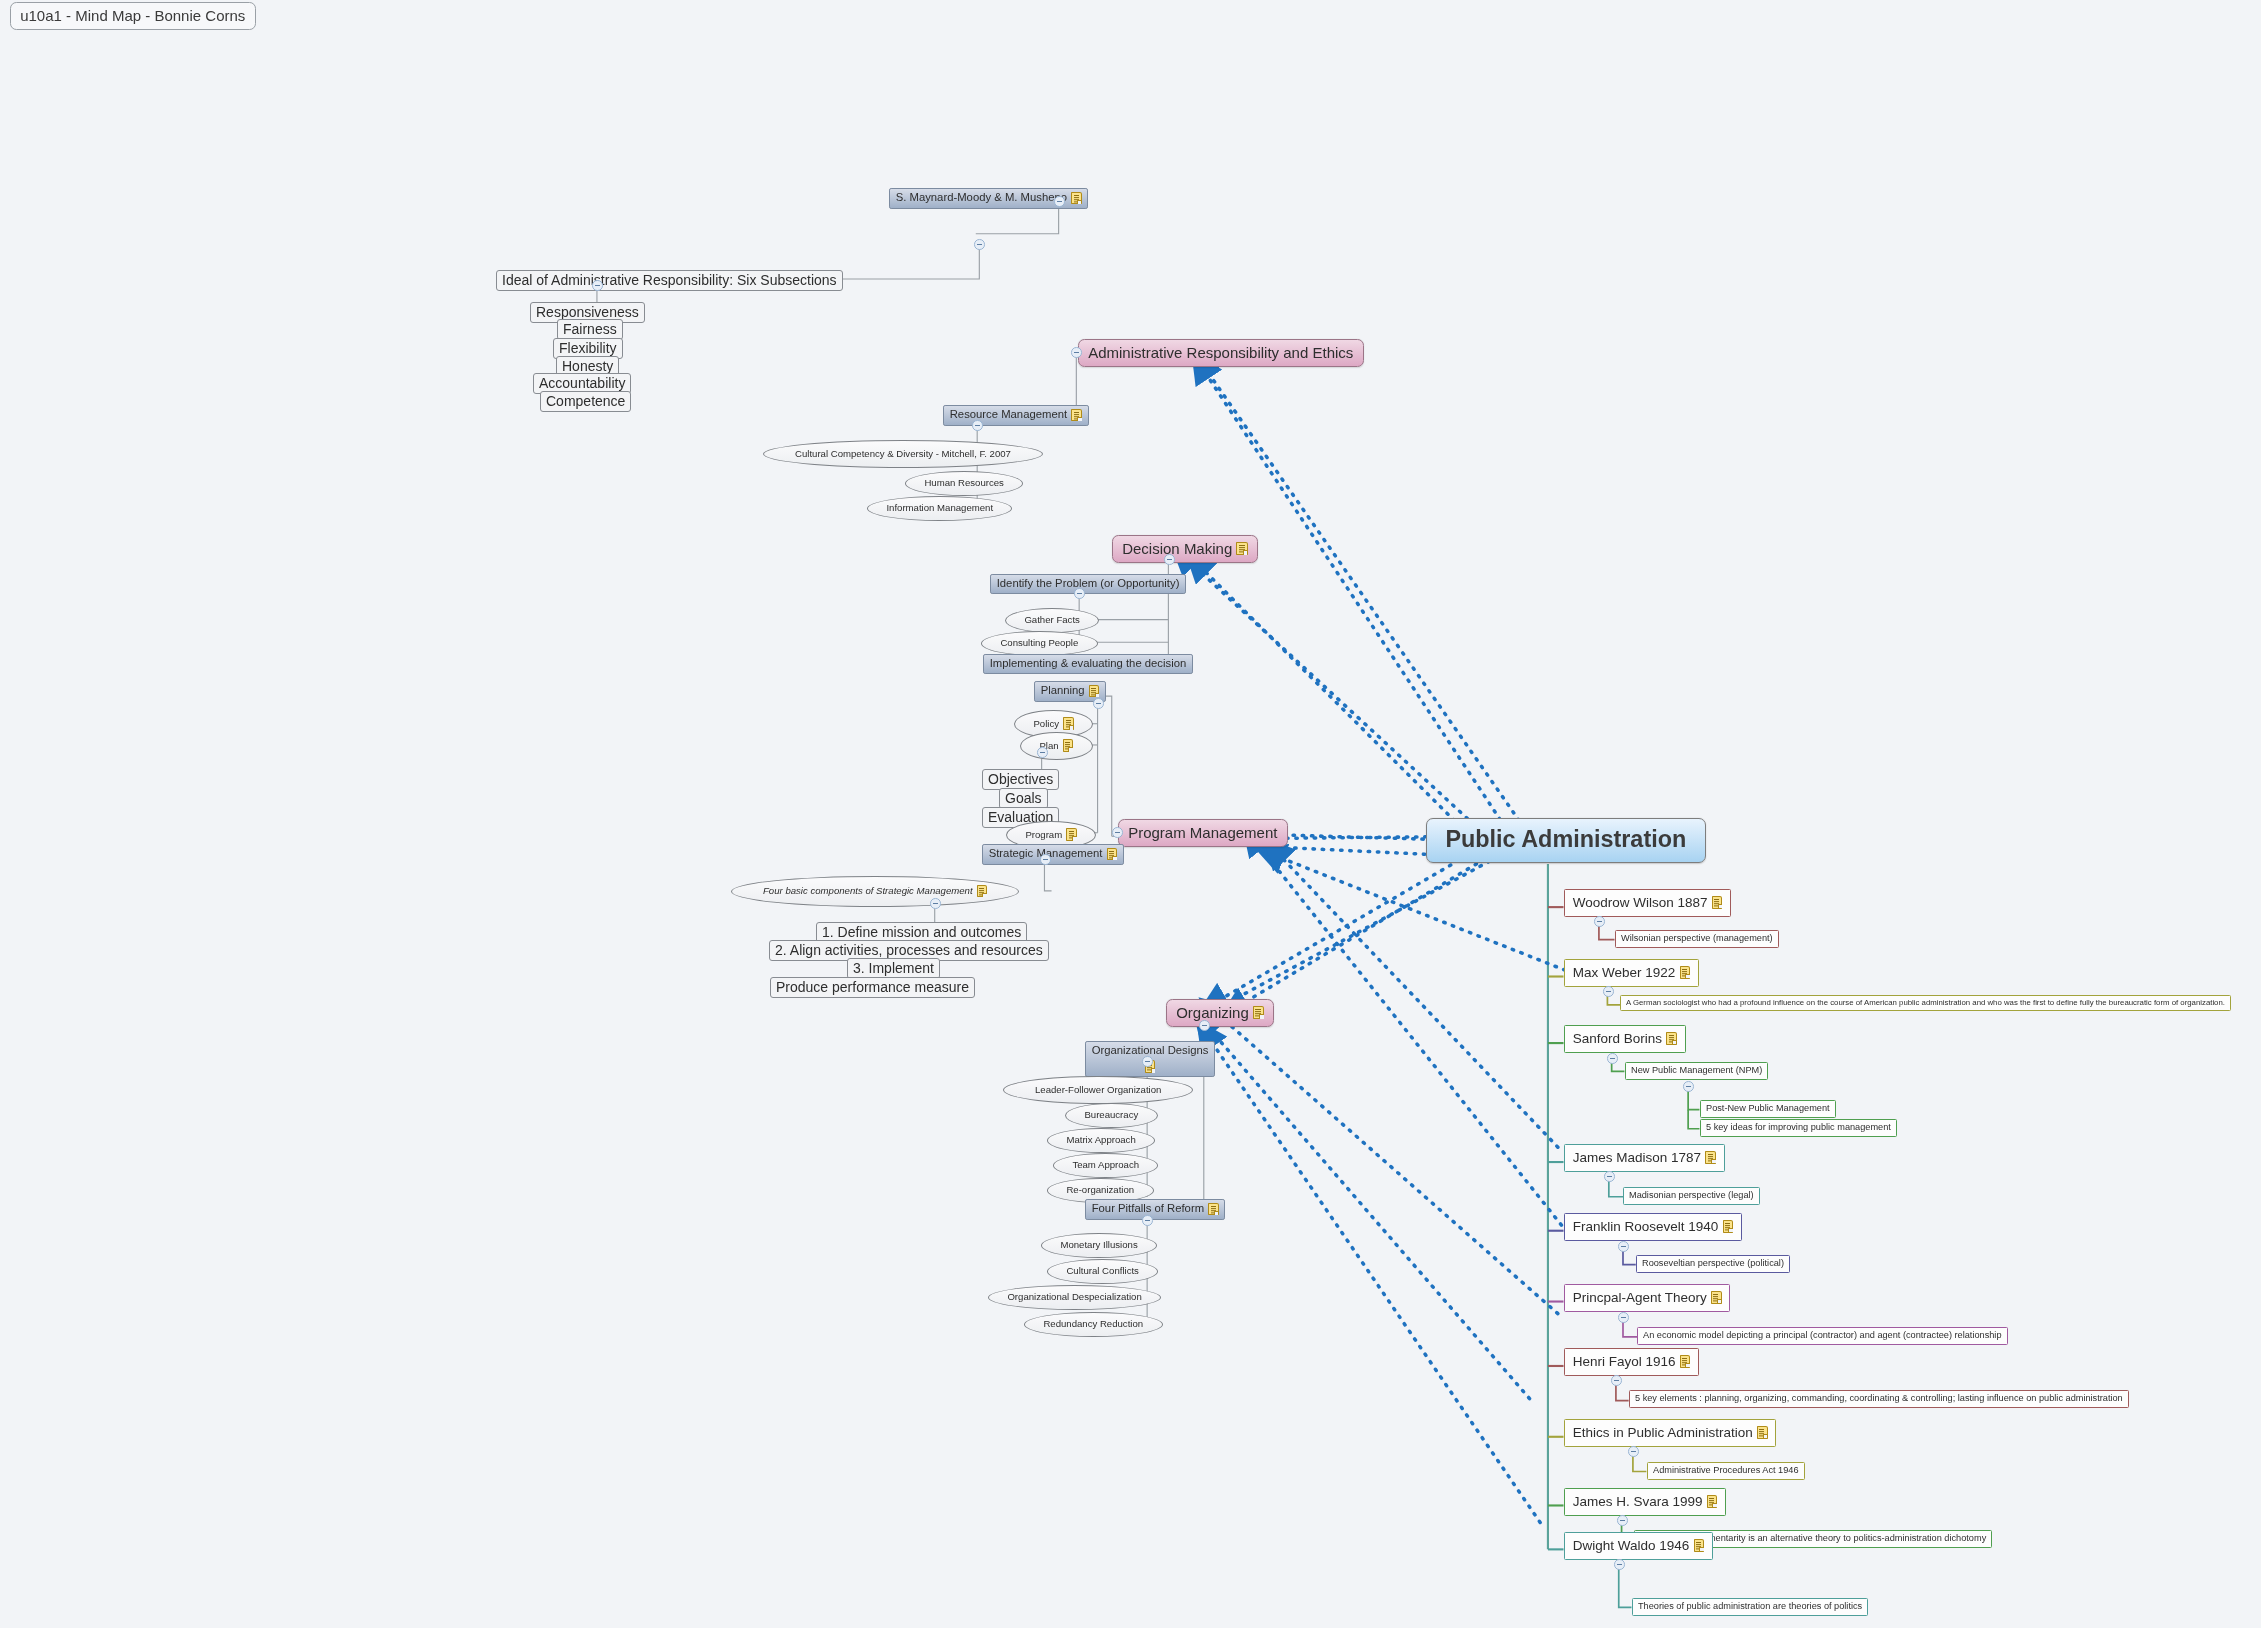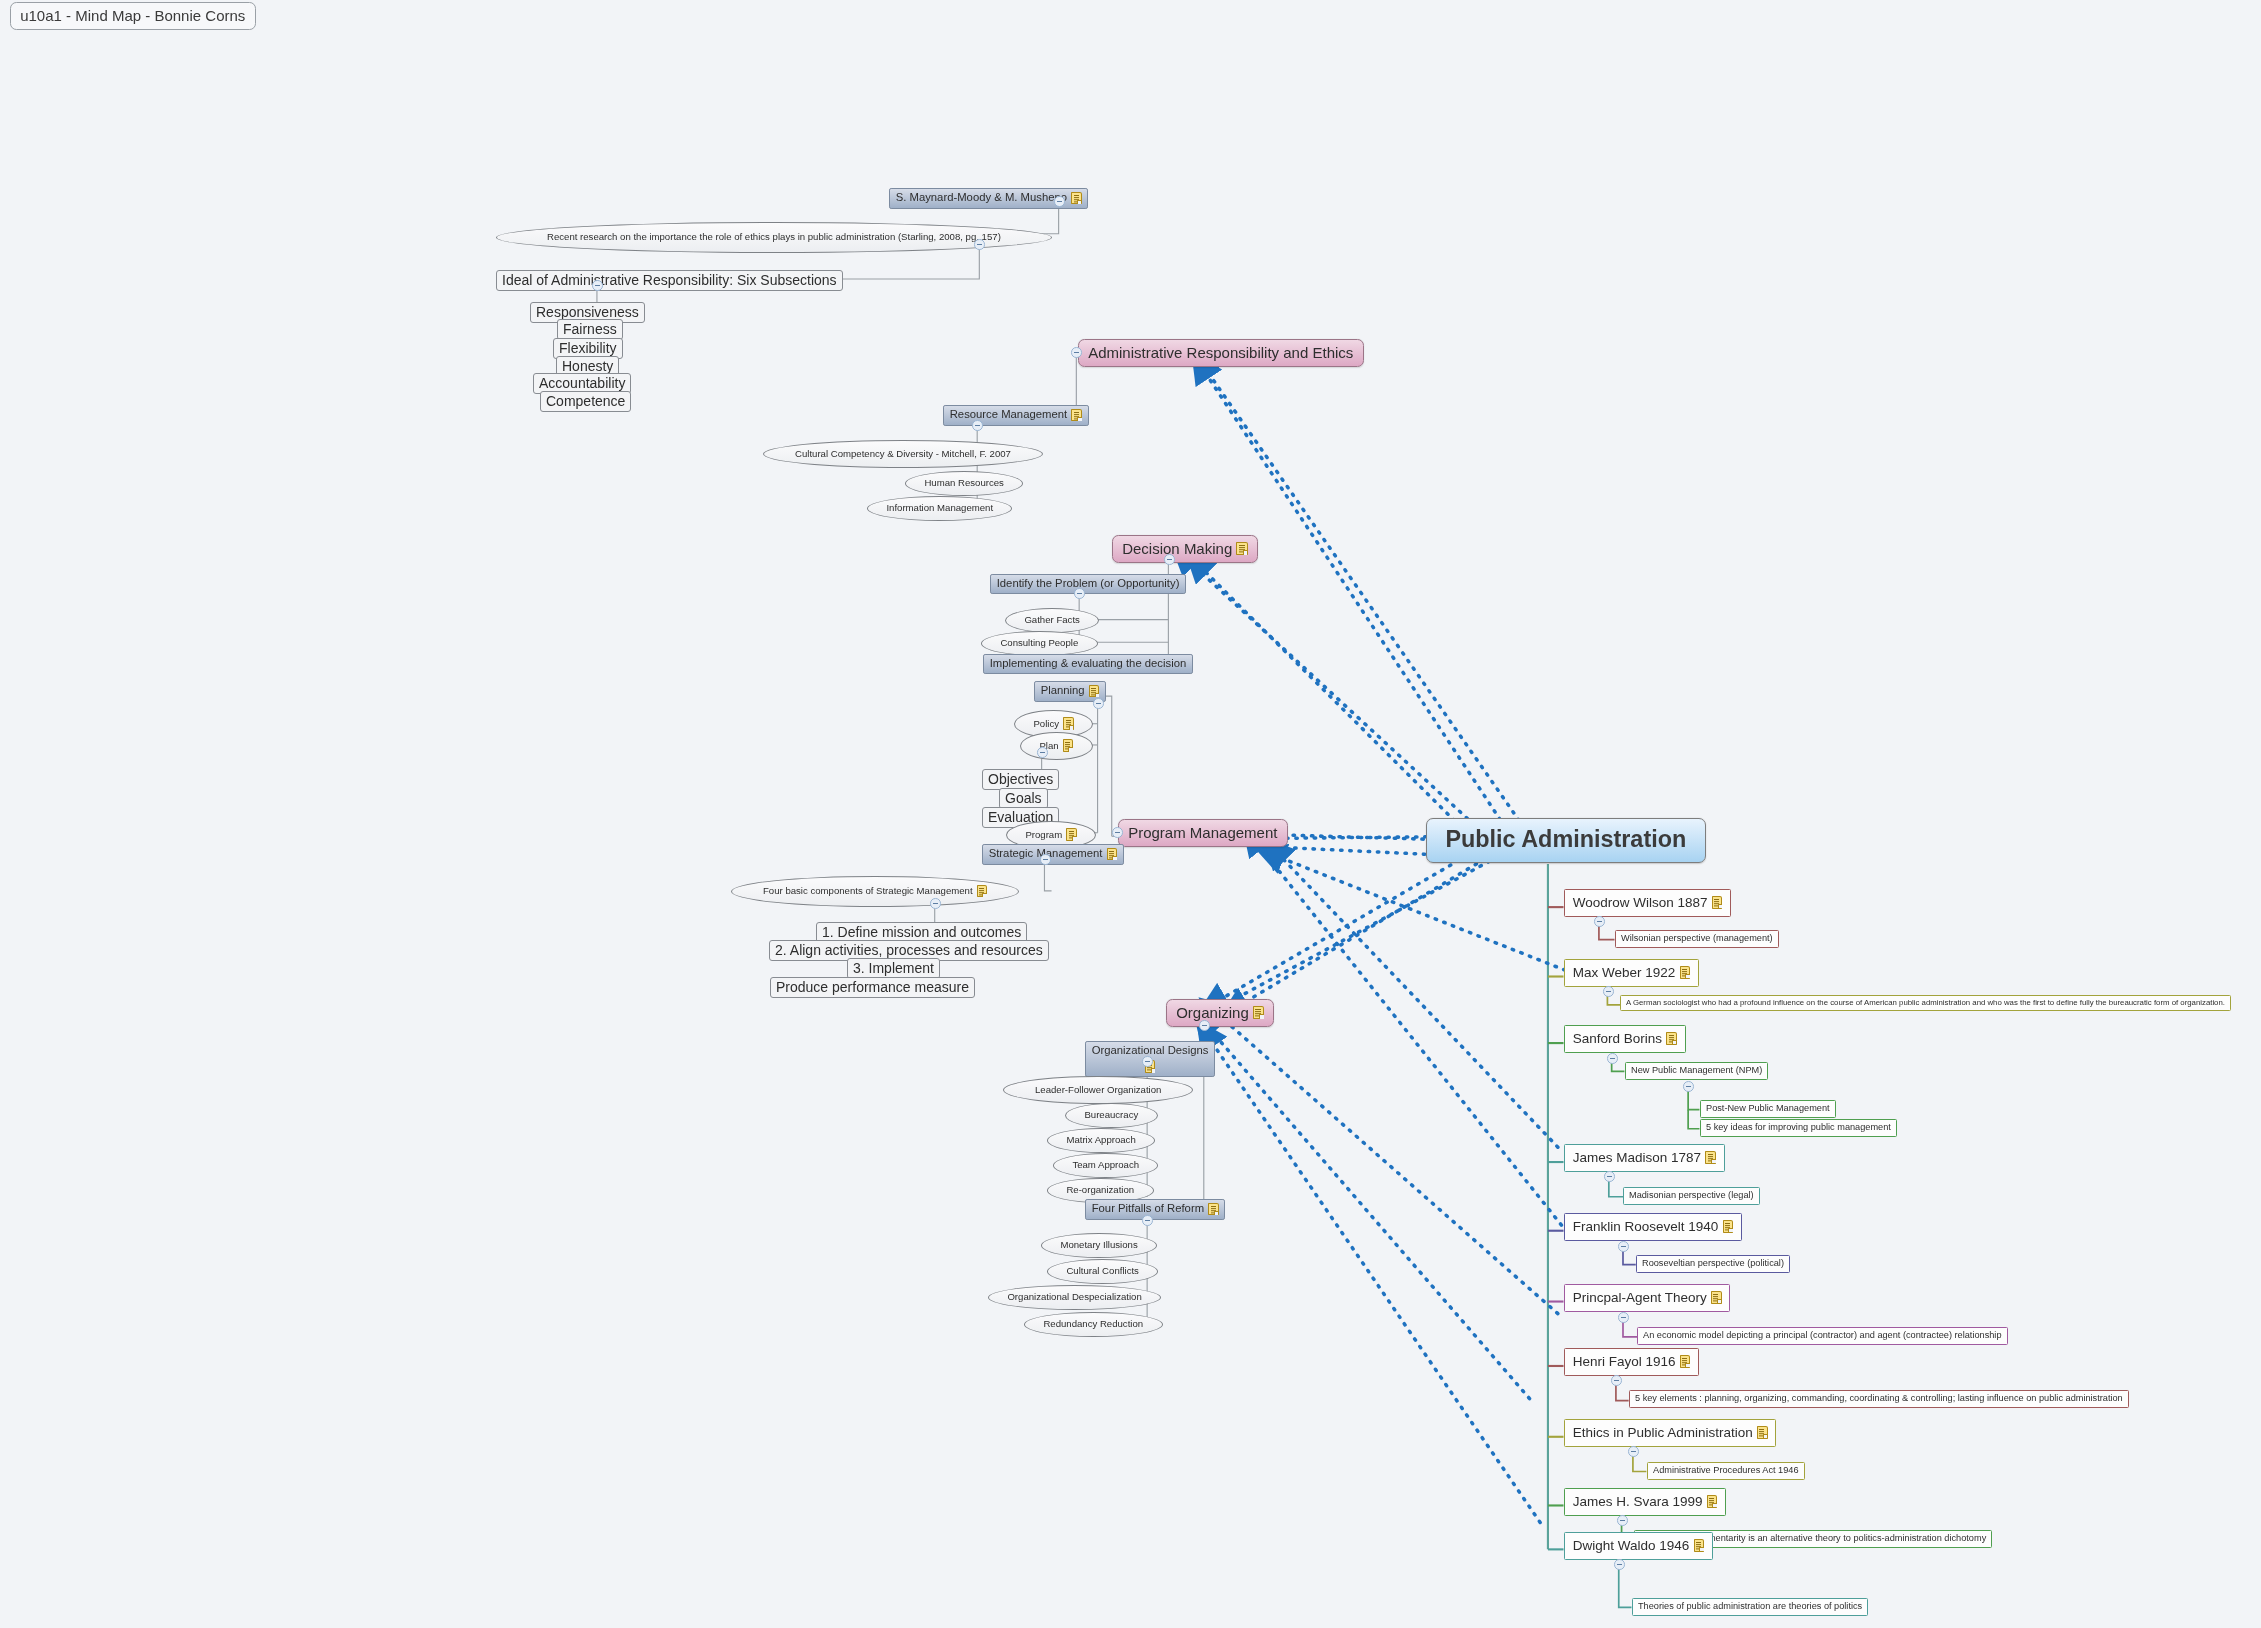"Recent research on the importance" div.node { html: <div> <span>Recent research on the importance the role of ethics plays in public administration (Starling, 2008, pg. 157)</span> </div> -> none }
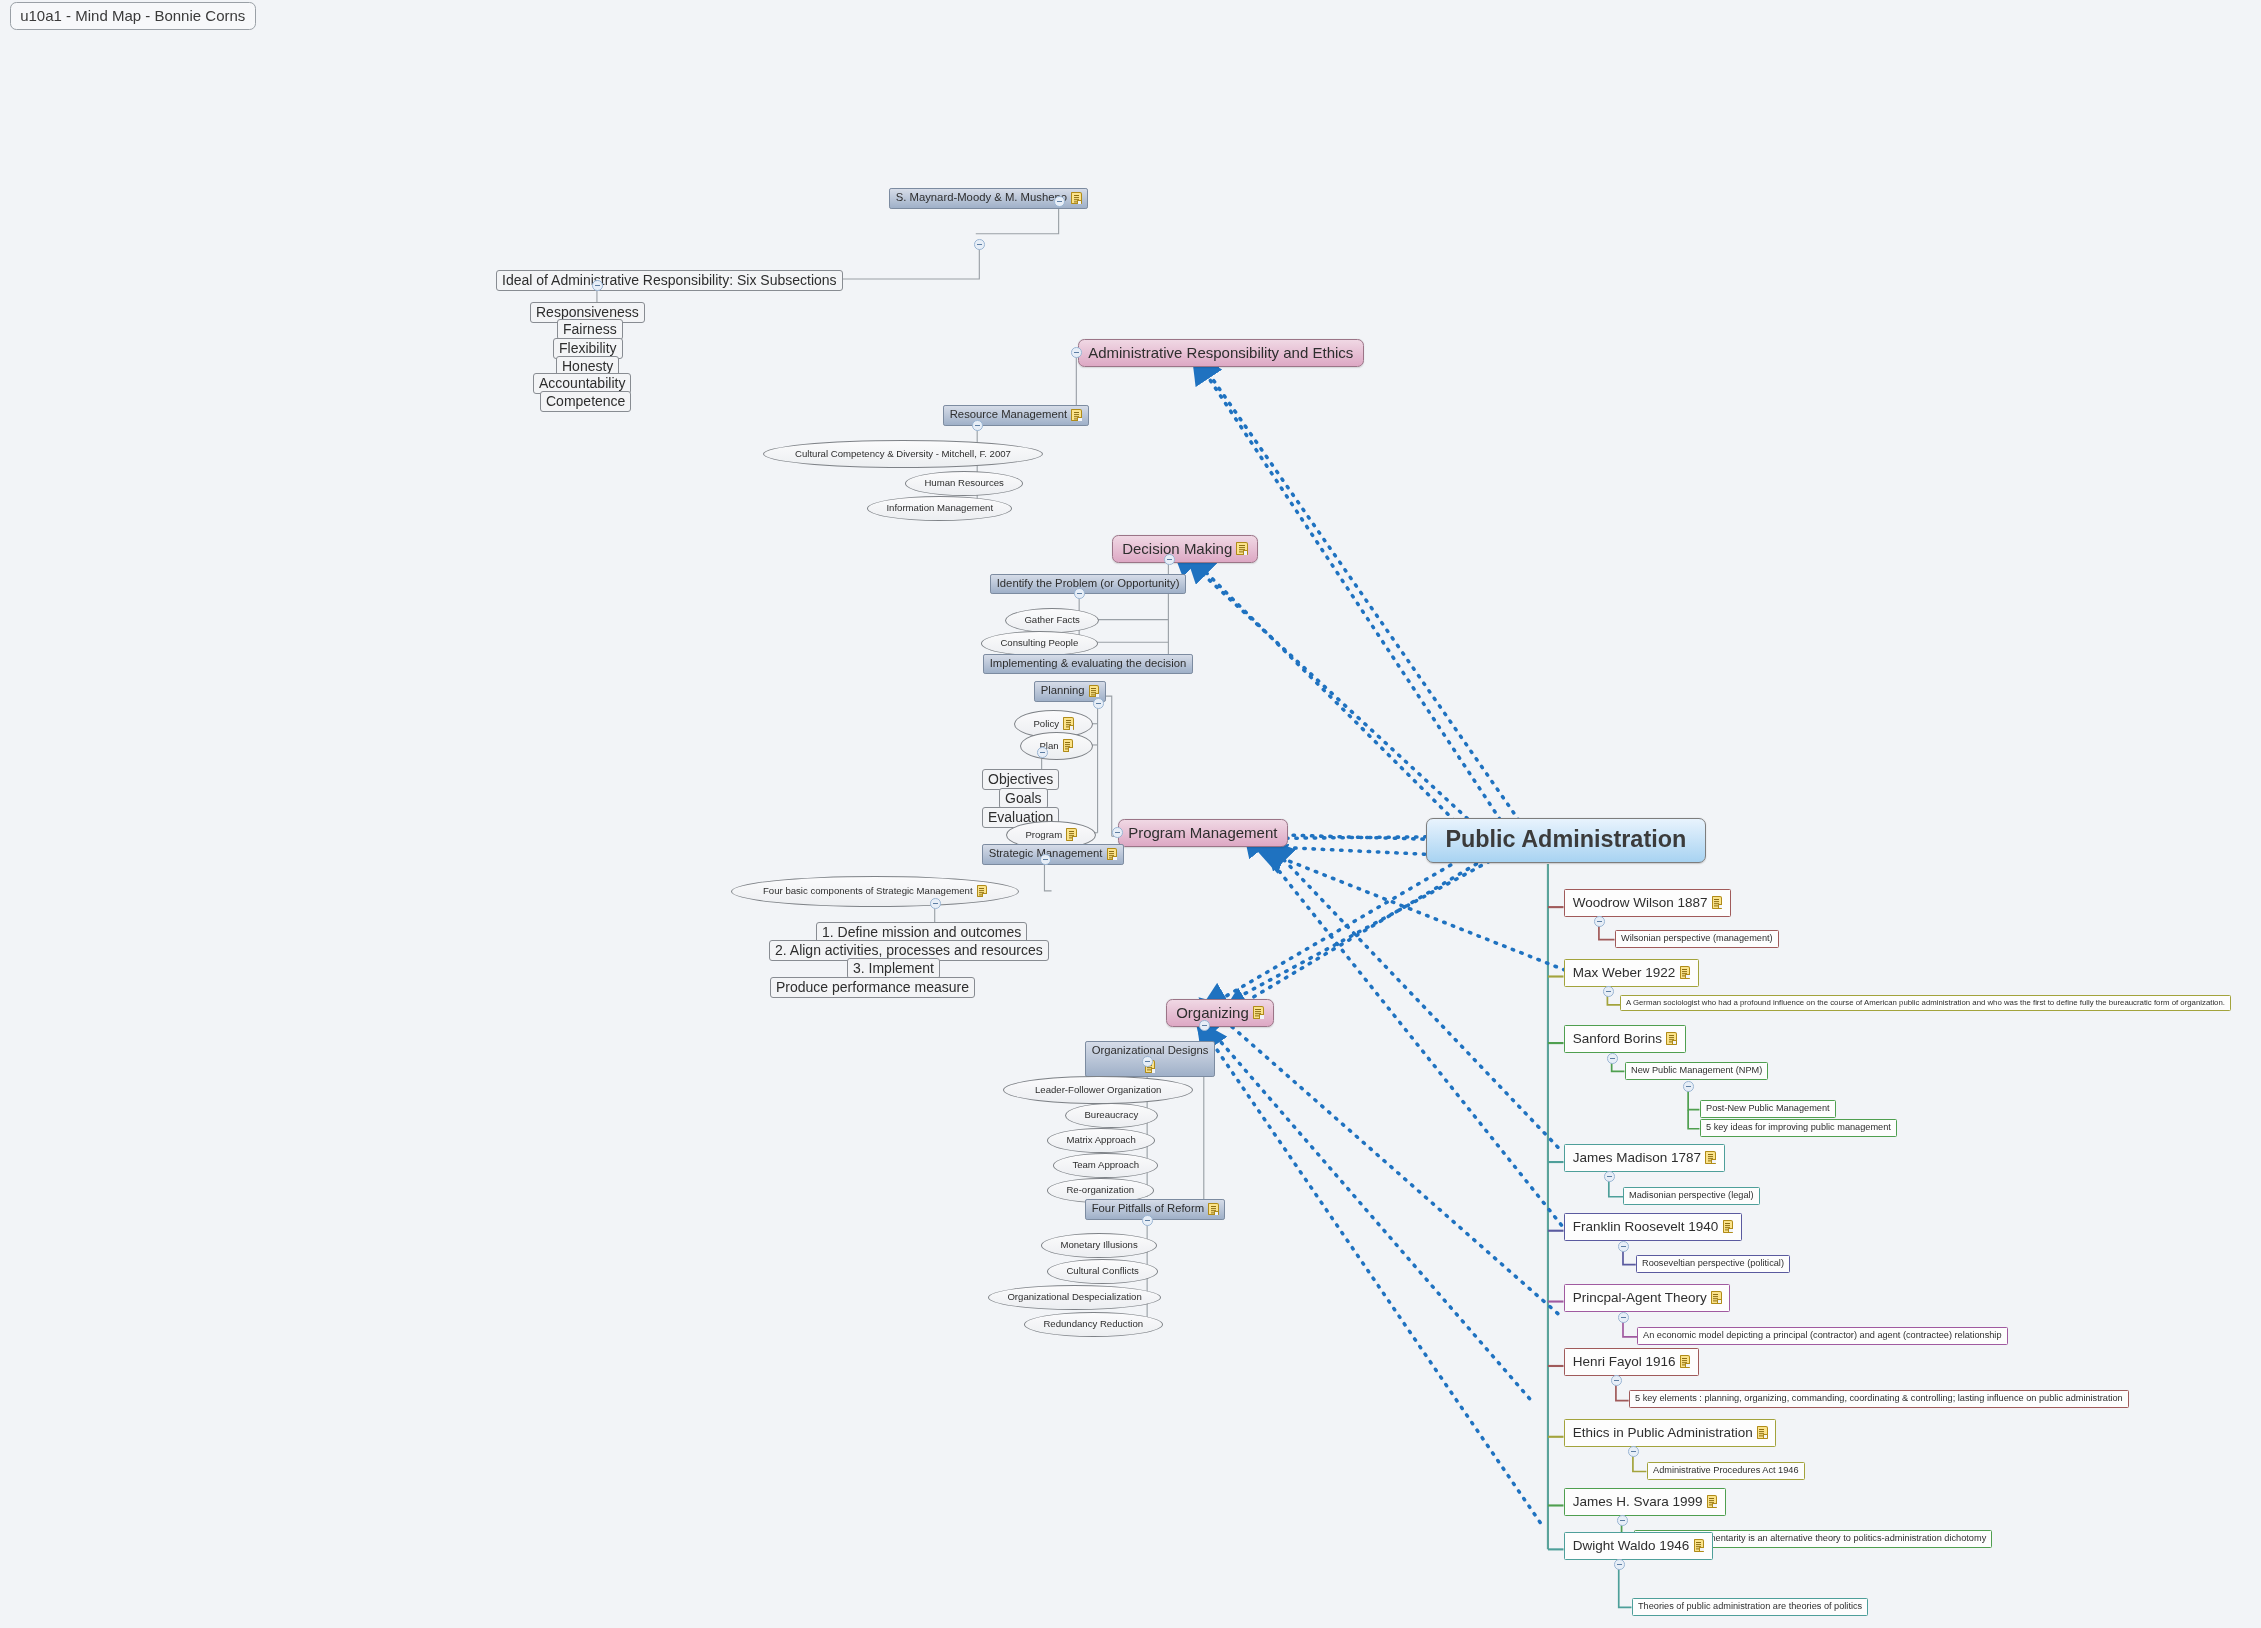"Four basic components of Strategic" div.node { font-style: none -> italic }
